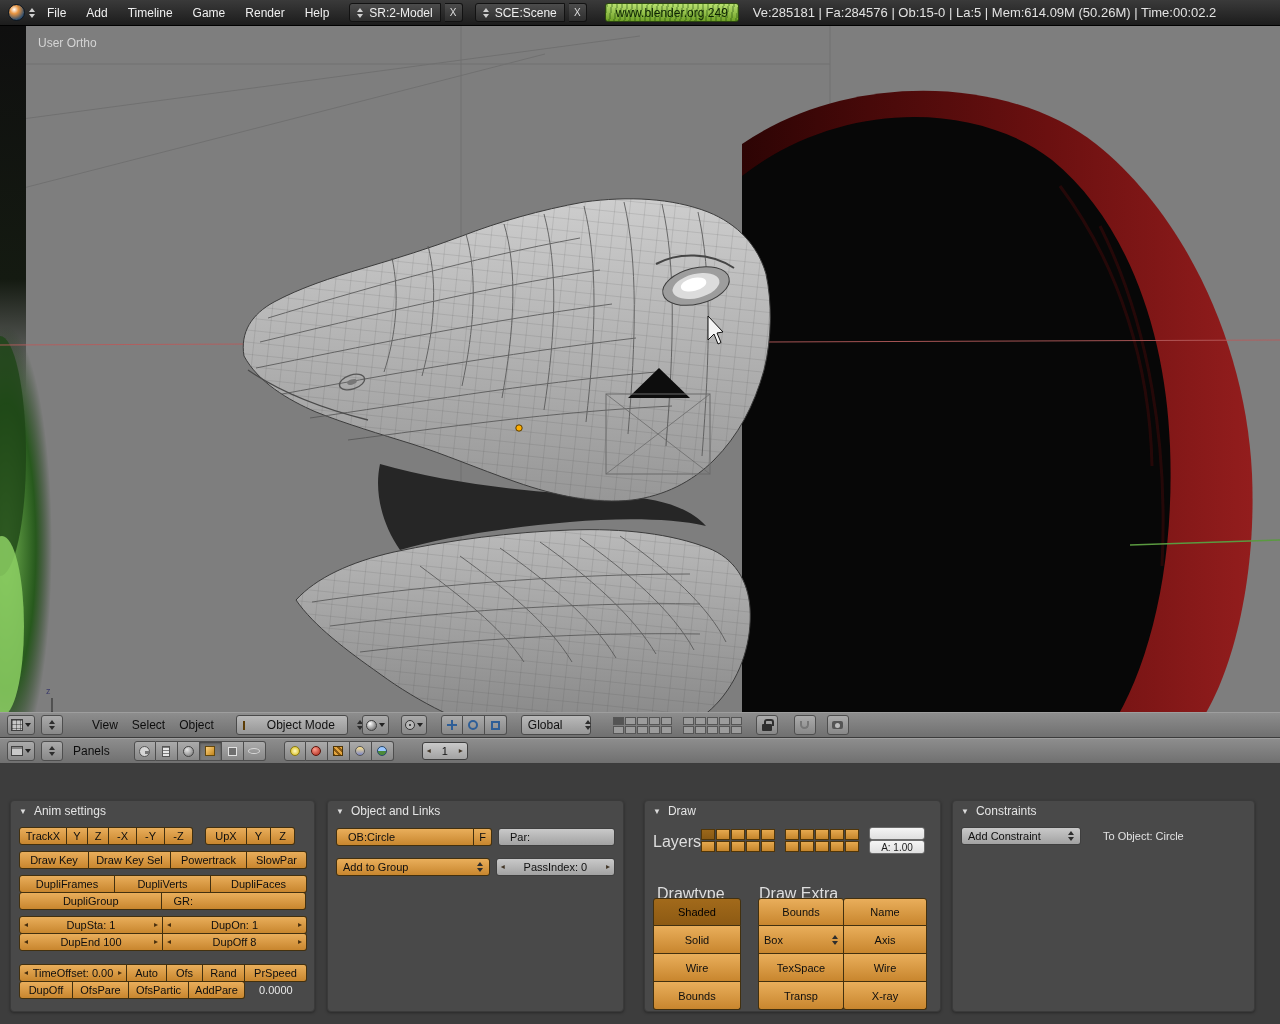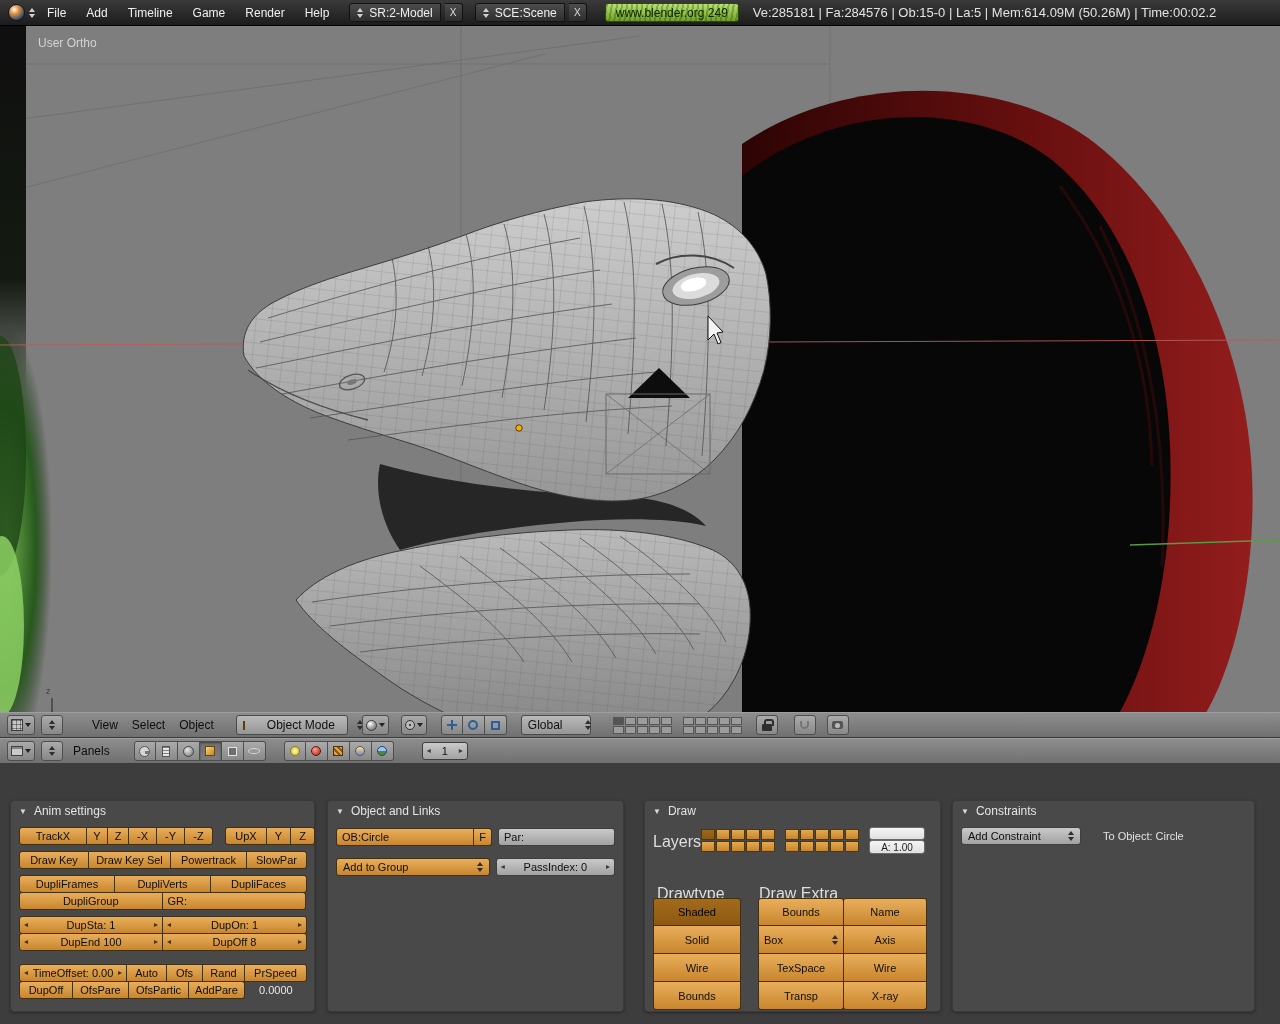"TrackX" div.ob { width: 68px -> 48px }
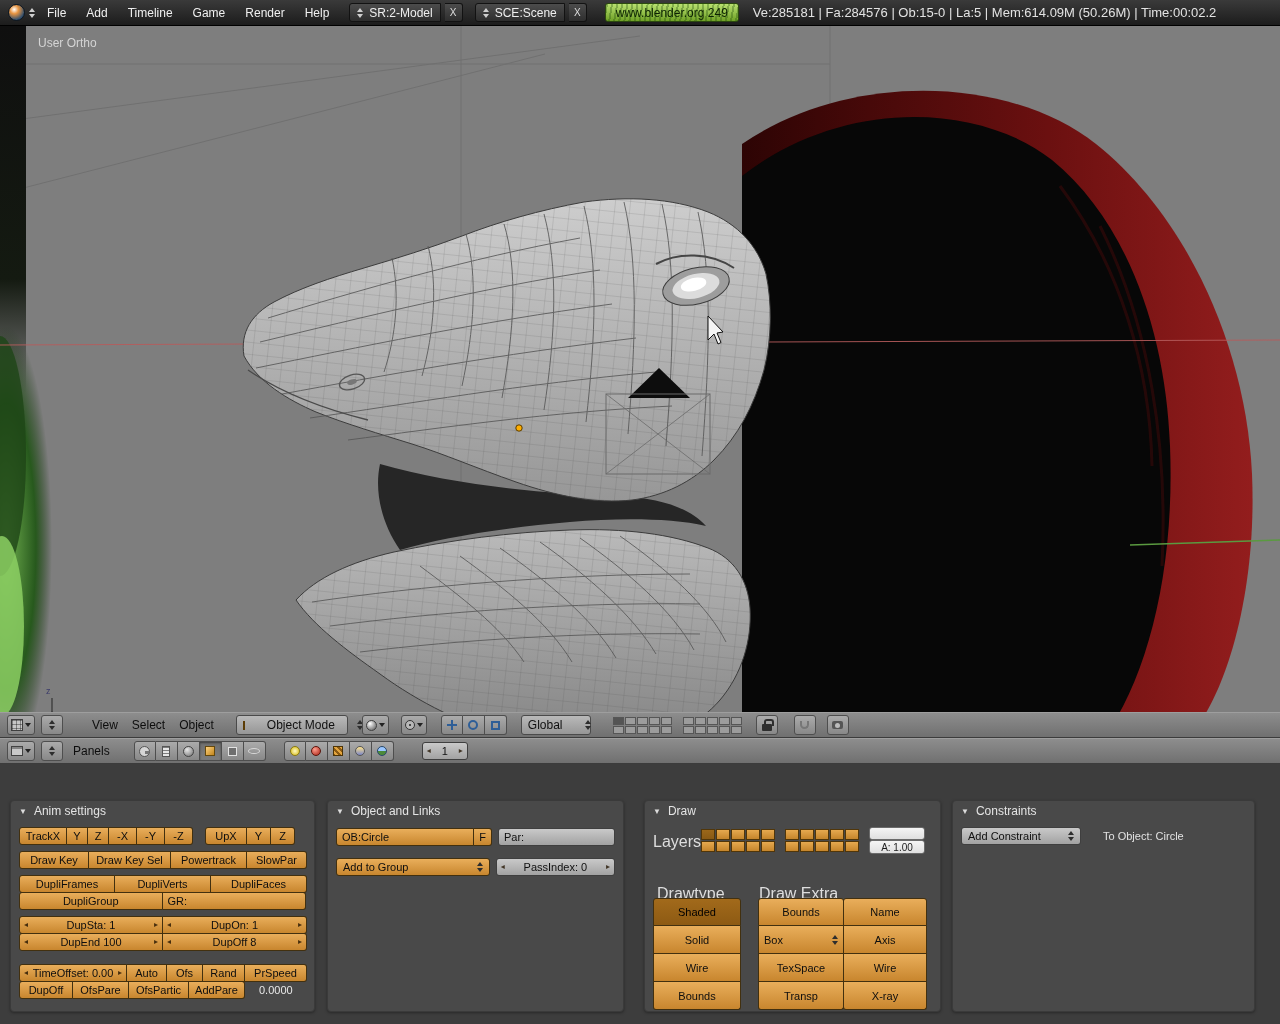"OB:Circle" .ob.tf { padding-left: 5px -> 11px }
